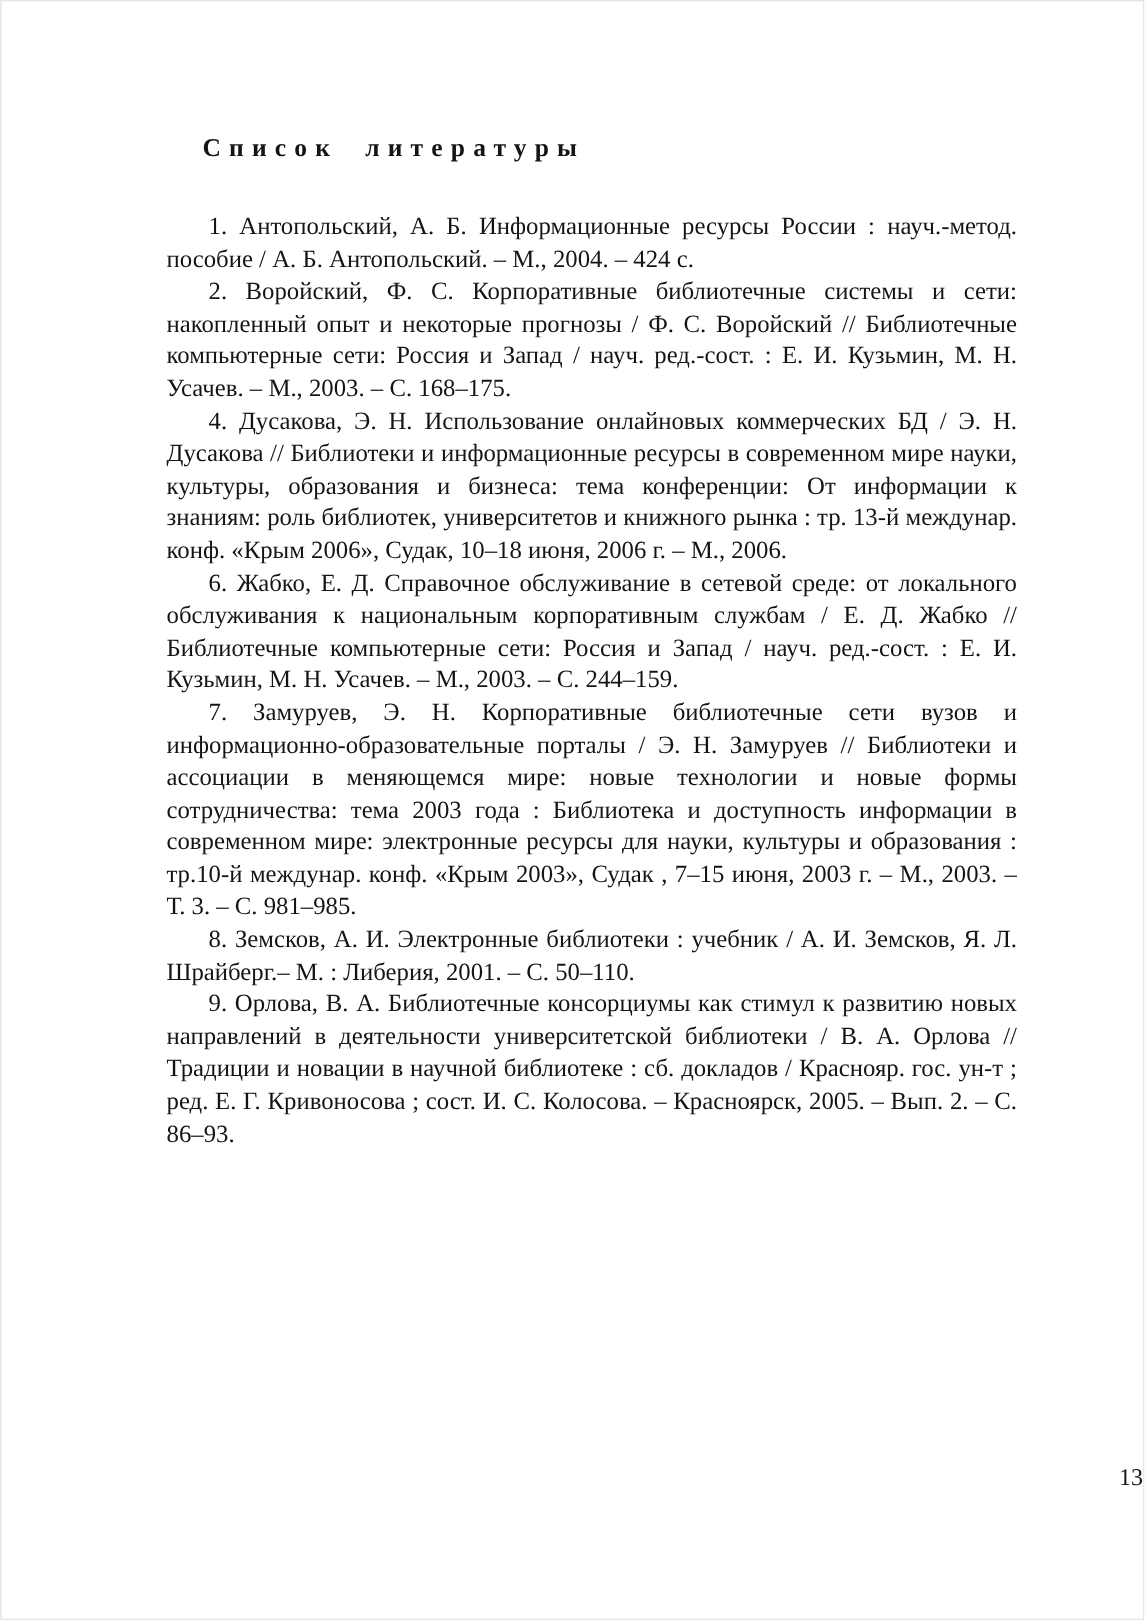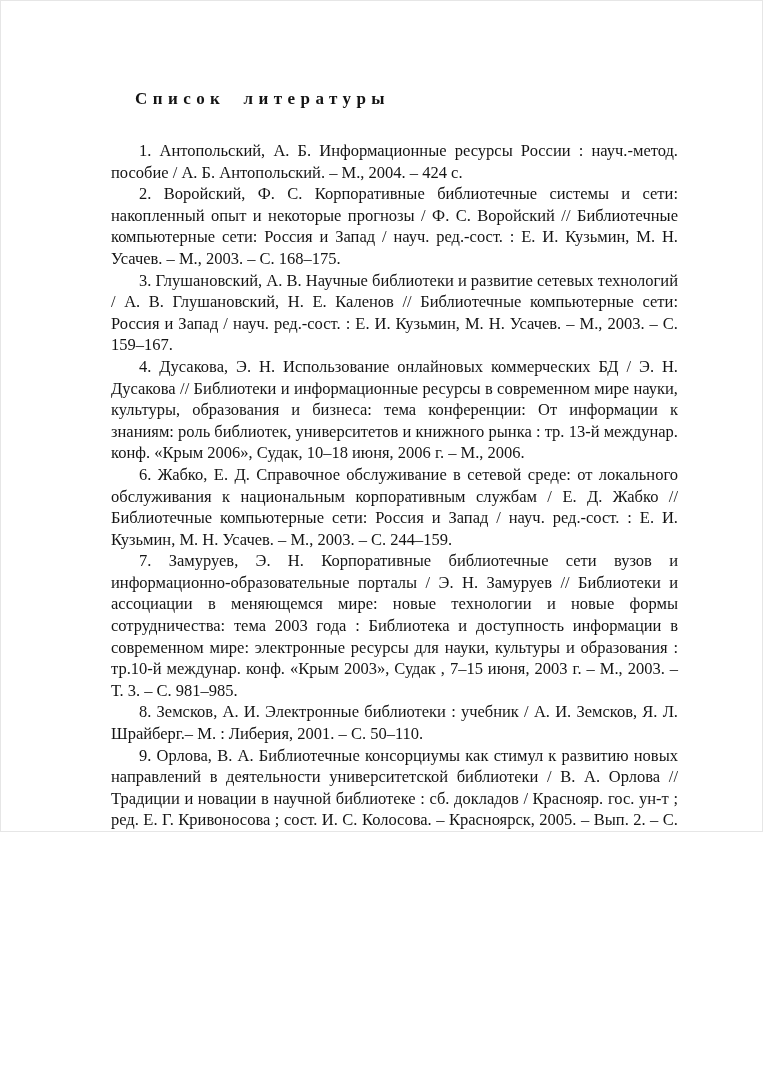"Список литературы" .page { height: 832px -> 1080px }
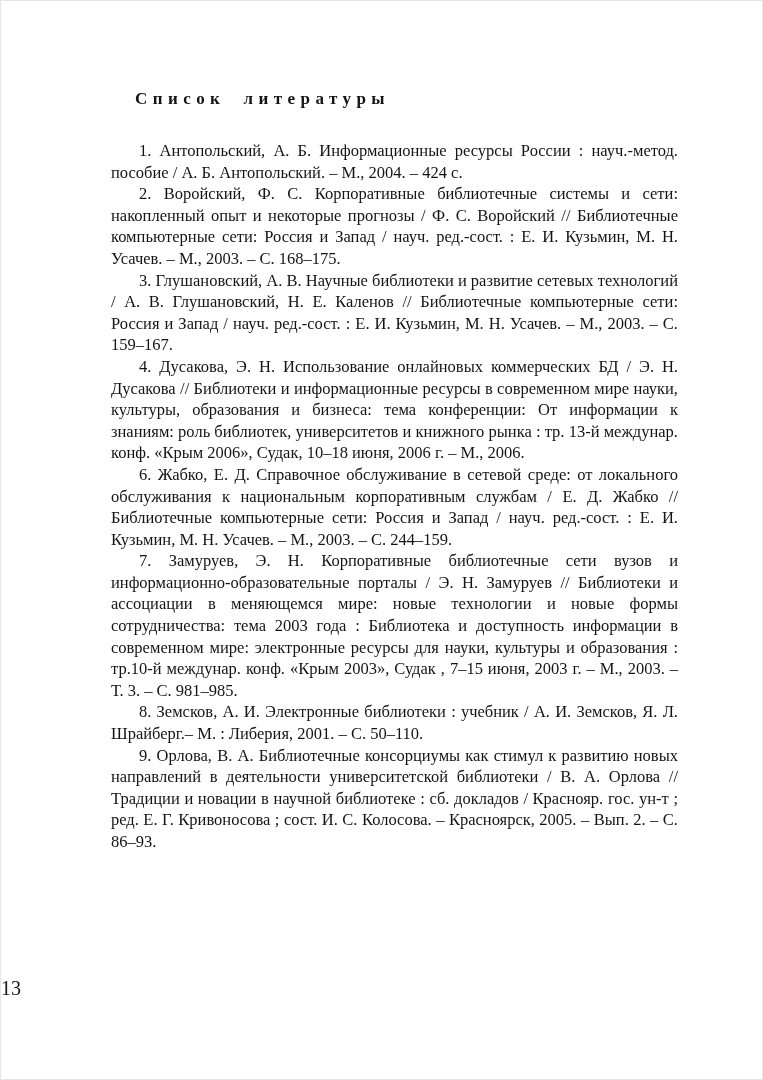"3. Глушановский, А. В. Научные" p { html: <p>3. Глушановский, А. В. Научные библиотеки и развитие сетевых технологий / А. В. Глушановский, Н. Е. Каленов // Библиотечные компьютерные сети: Россия и Запад / науч. ред.-сост. : Е. И. Кузьмин, М. Н. Усачев. – М., 2003. – С. 159–167.</p> -> none }
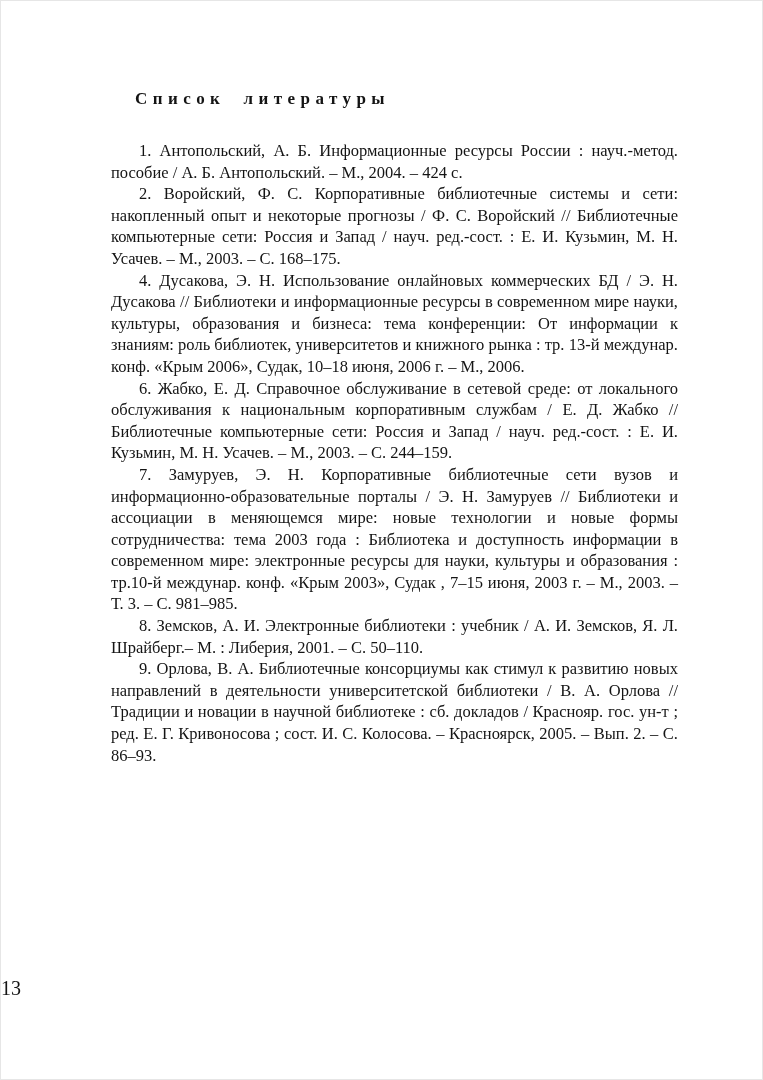"13" .page-number { font-size: 20px -> 16px; text-align: left -> right }
